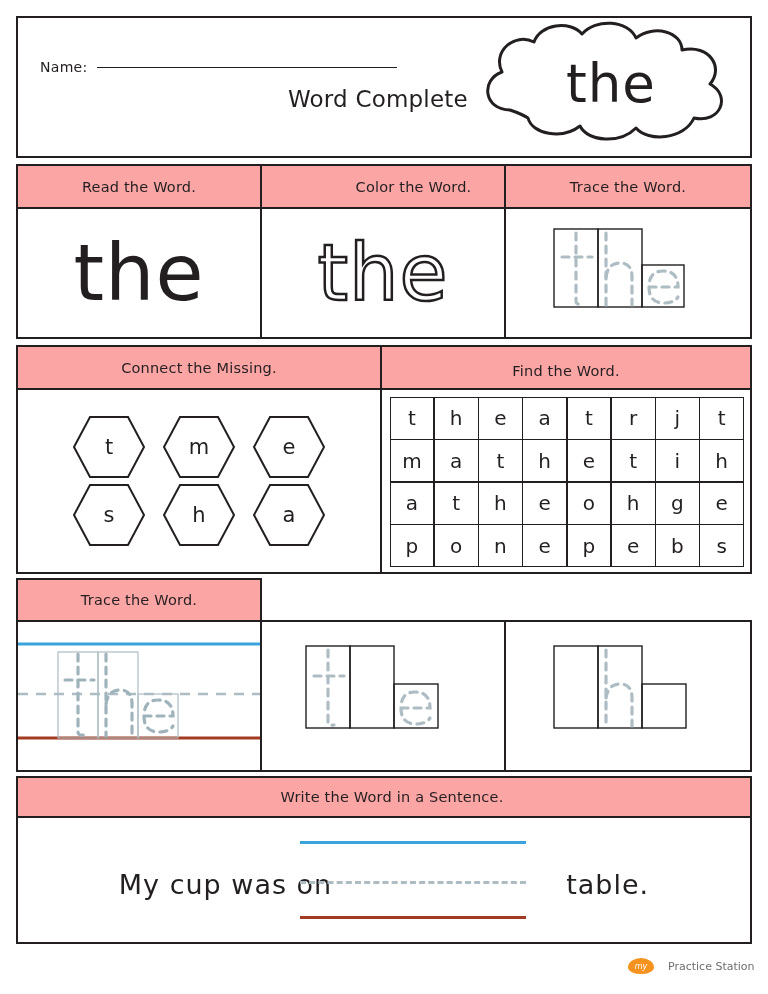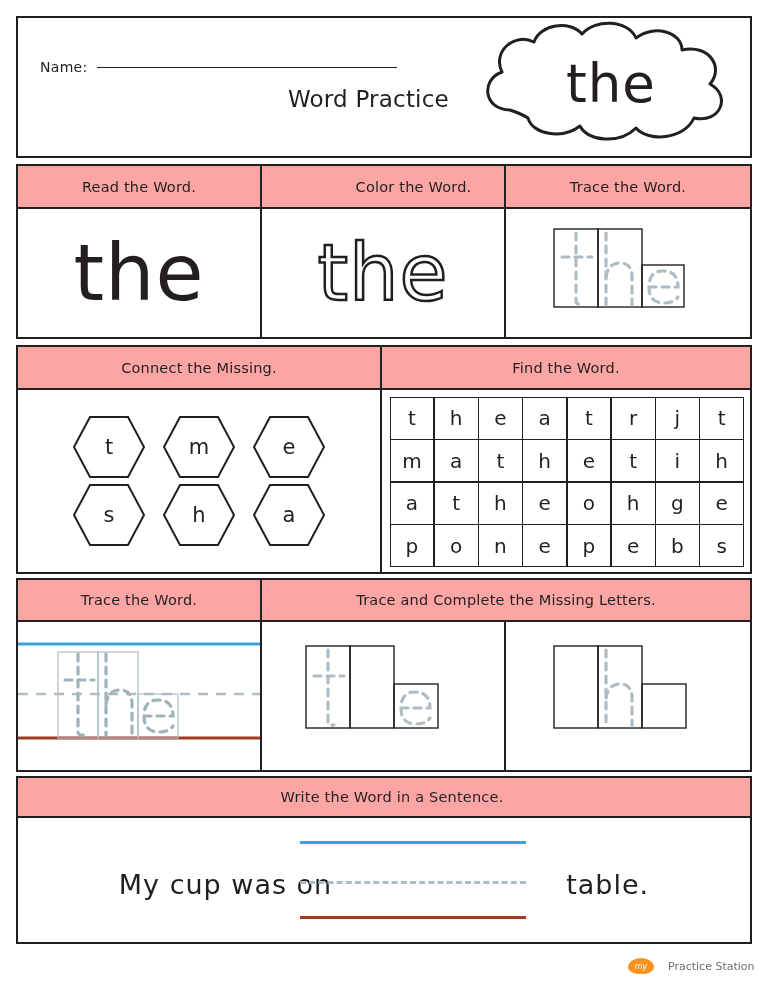"Word Practice" div { text: Practice -> Complete }
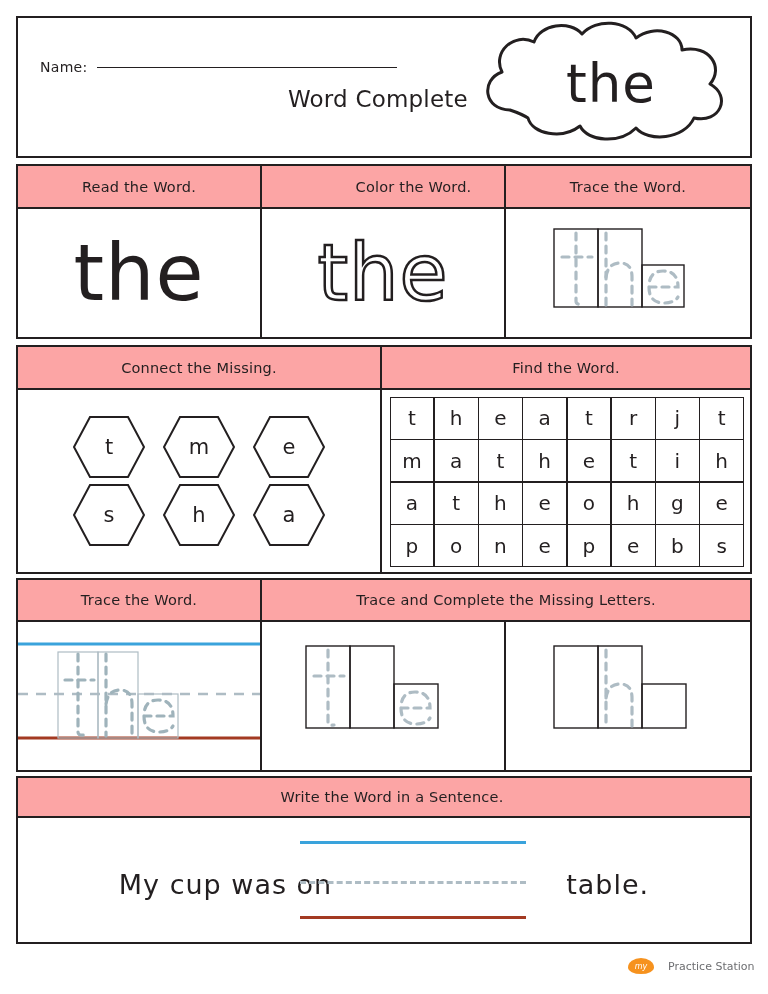"Find the Word." #h-find { height: 45px -> 51px }
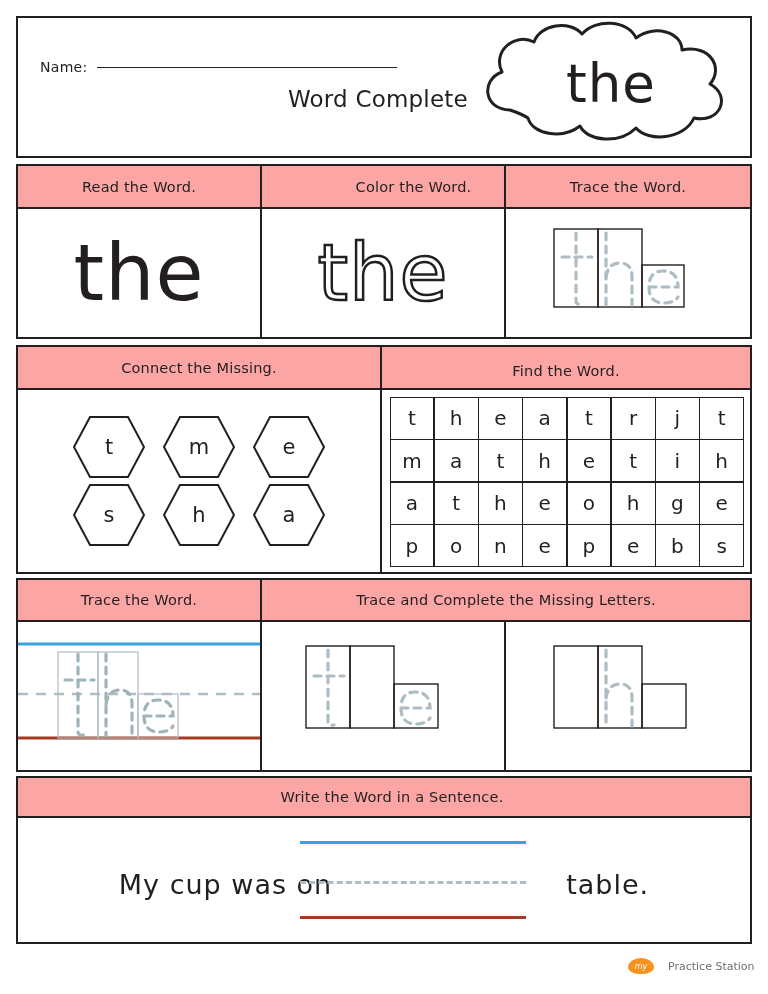"Trace and Complete the Missing" div.hdr { html: <div>Trace and Complete the Missing Letters.</div> -> none }
